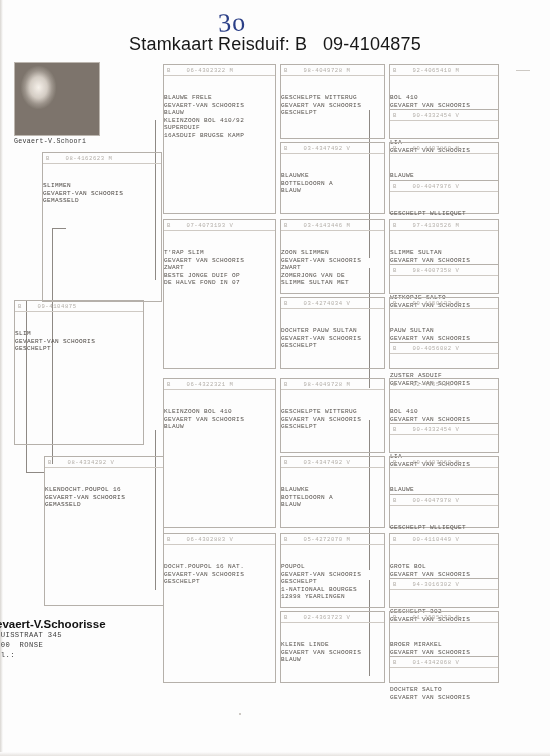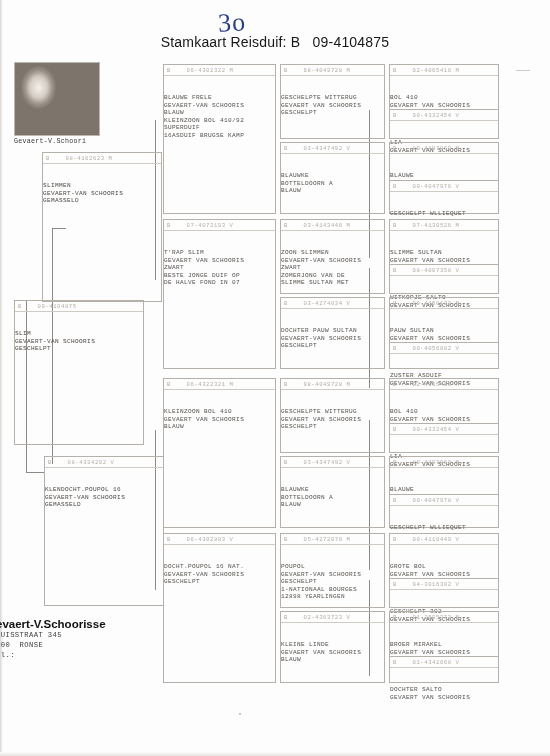"Stamkaart Reisduif: B 09-4104875" .title { font-size: 14px -> 18px }
